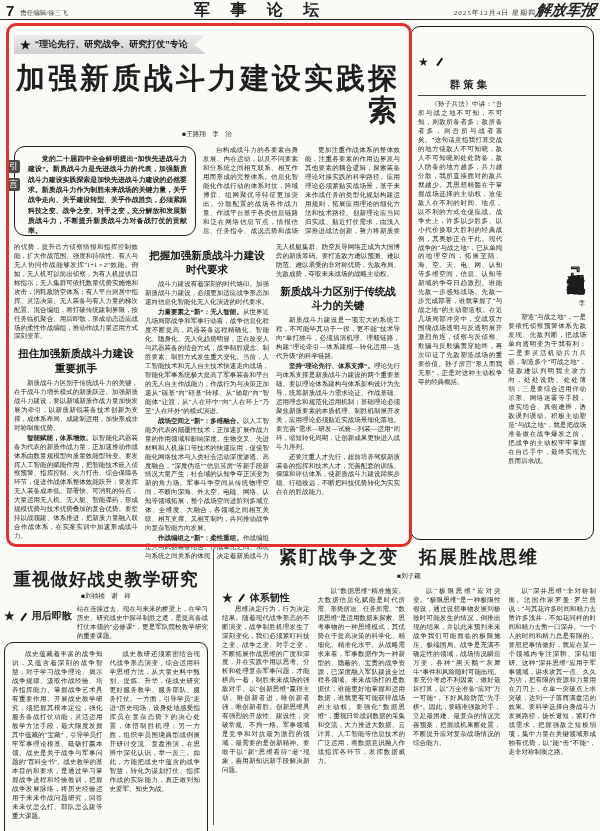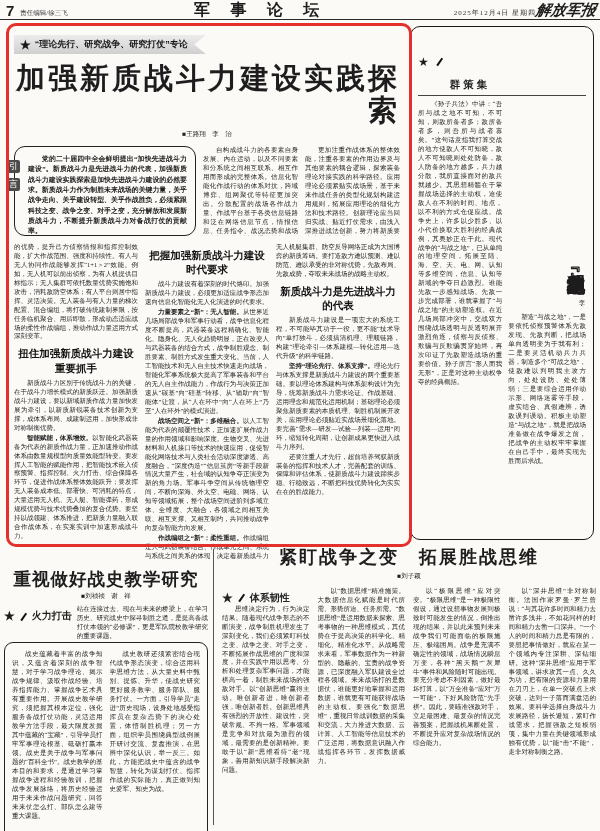"新质战斗力是先进战斗力的代表" div.sec-h { text: 是先进战斗力的代表 -> 区别于传统战斗力的关键 }
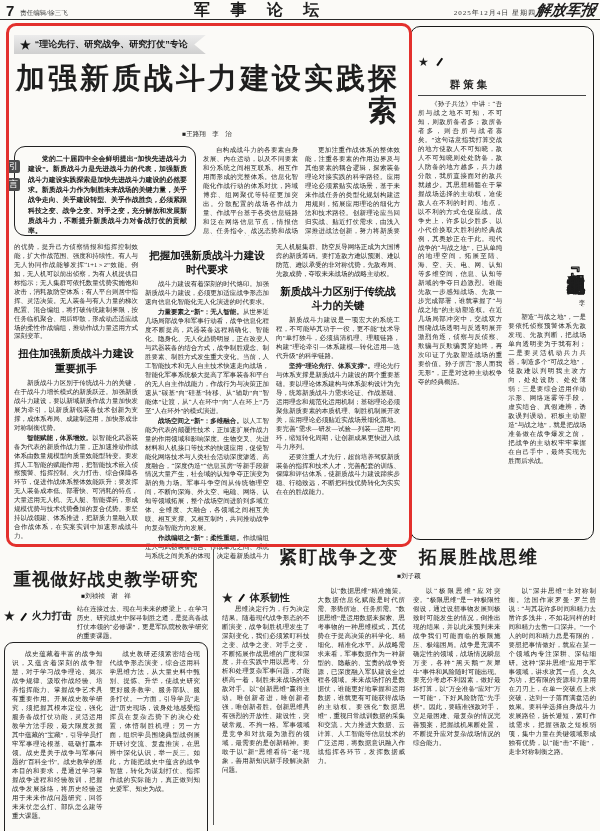"火力打击" span { text: 火力打击 -> 用后即散 }
